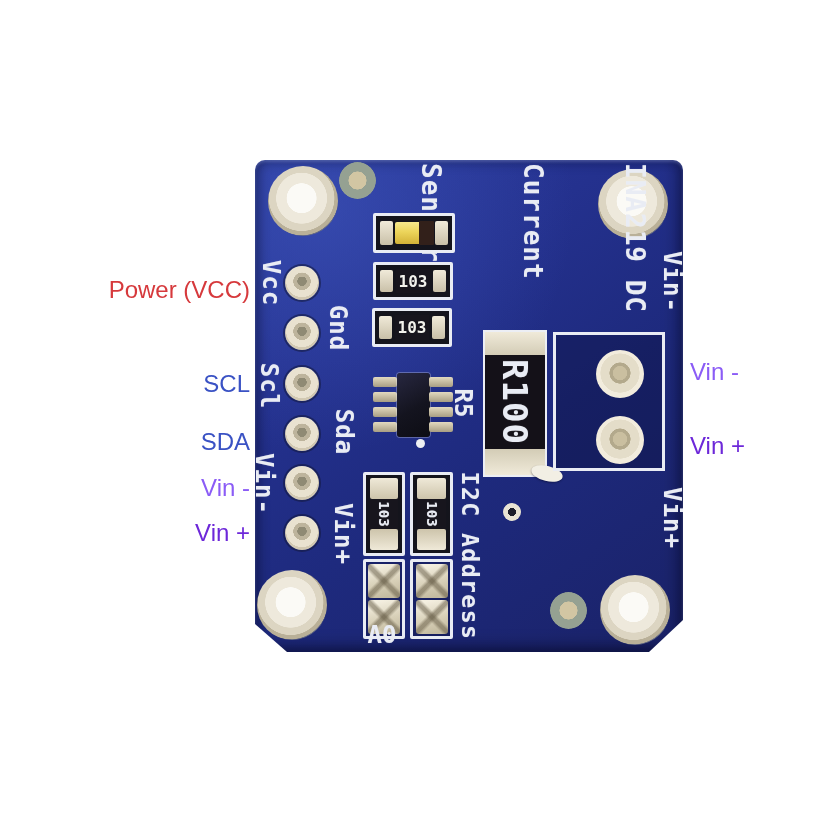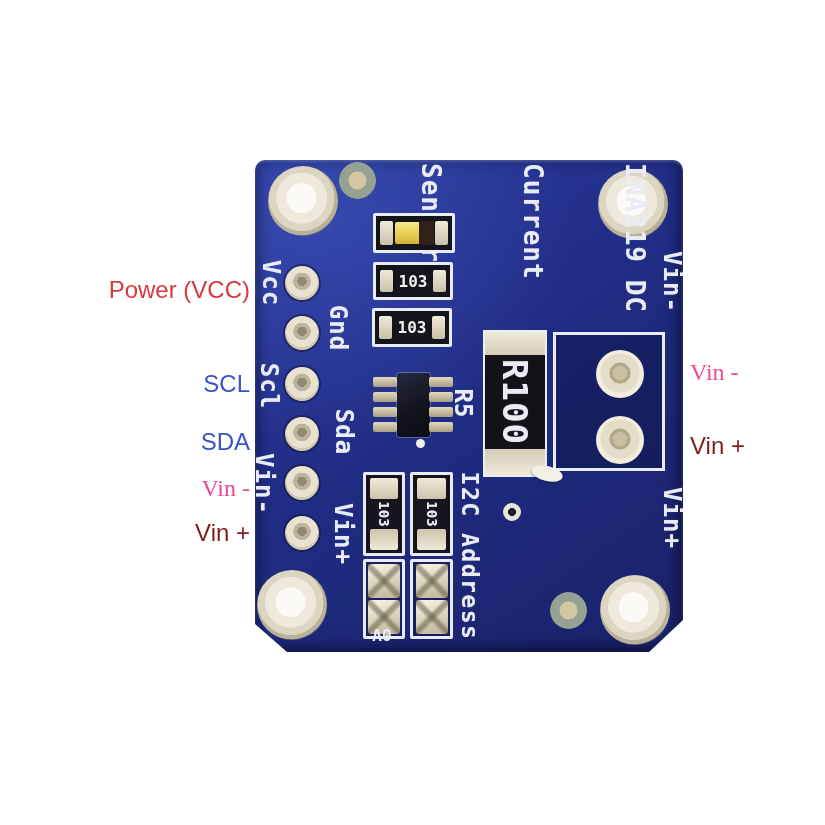"Vin -" .c-black { color: #ec4899 -> #8b5cf6; font-family: Liberation Serif, serif -> none }
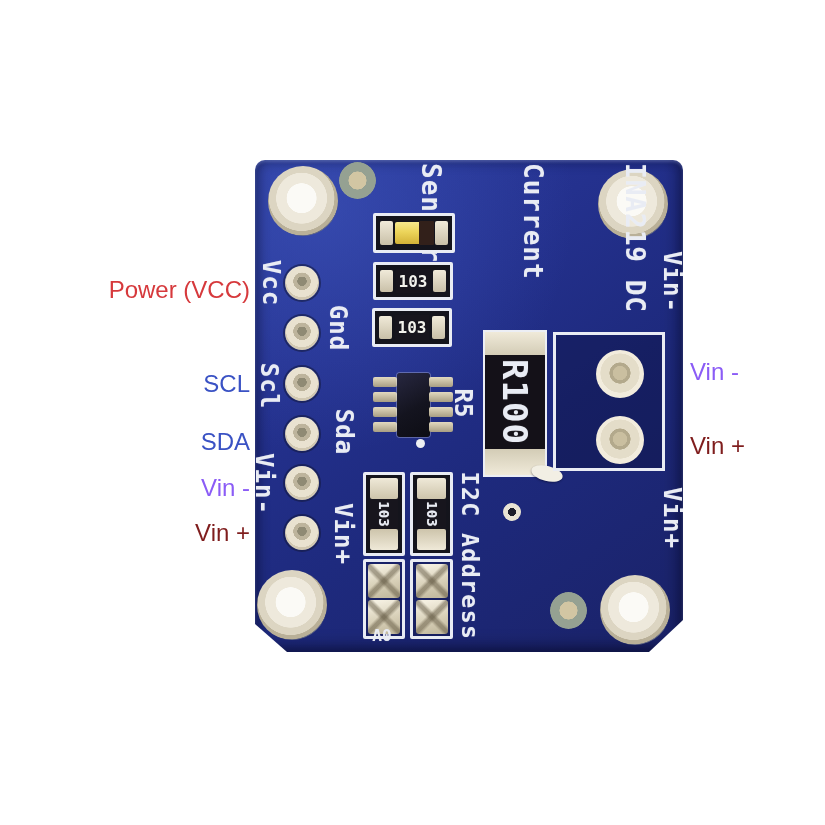"Vin +" .c-orange { color: #7f1d1d -> #6d28d9 }
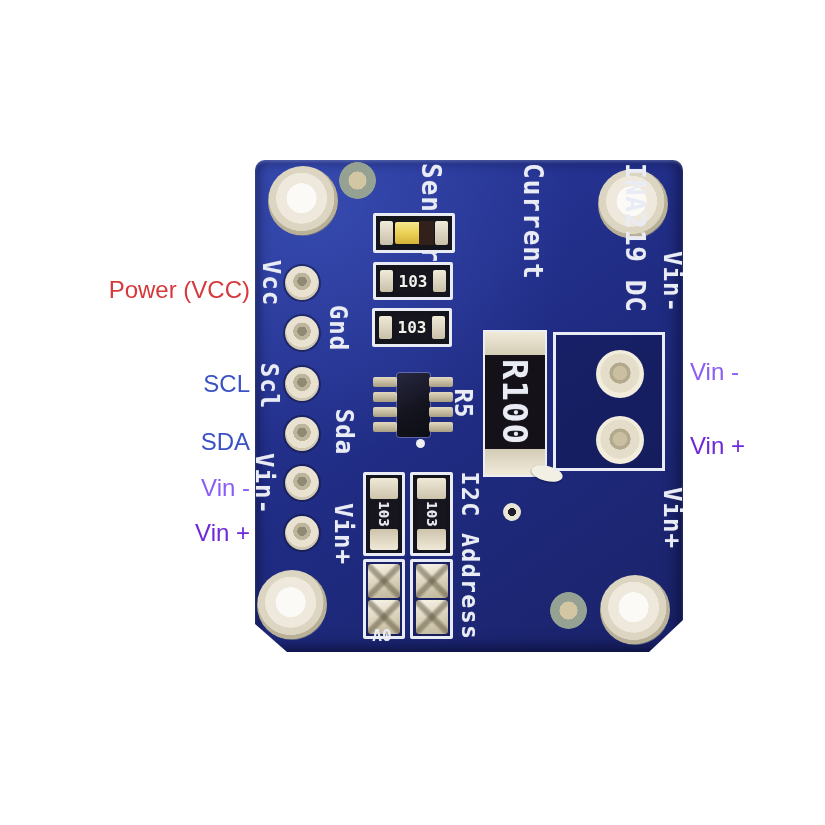"A0" .ab { font-size: 16px -> 24px }
